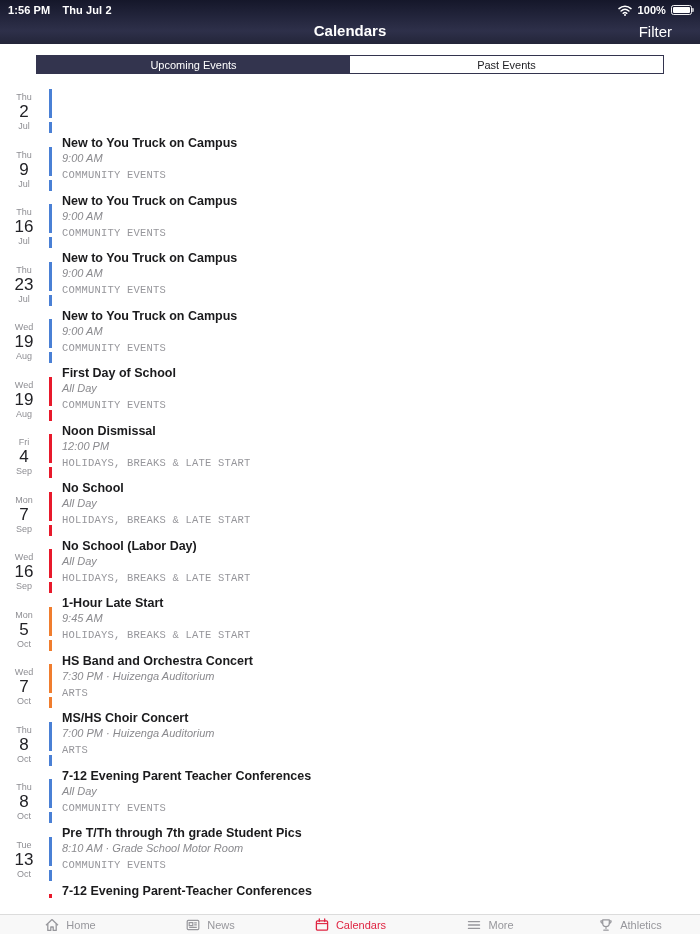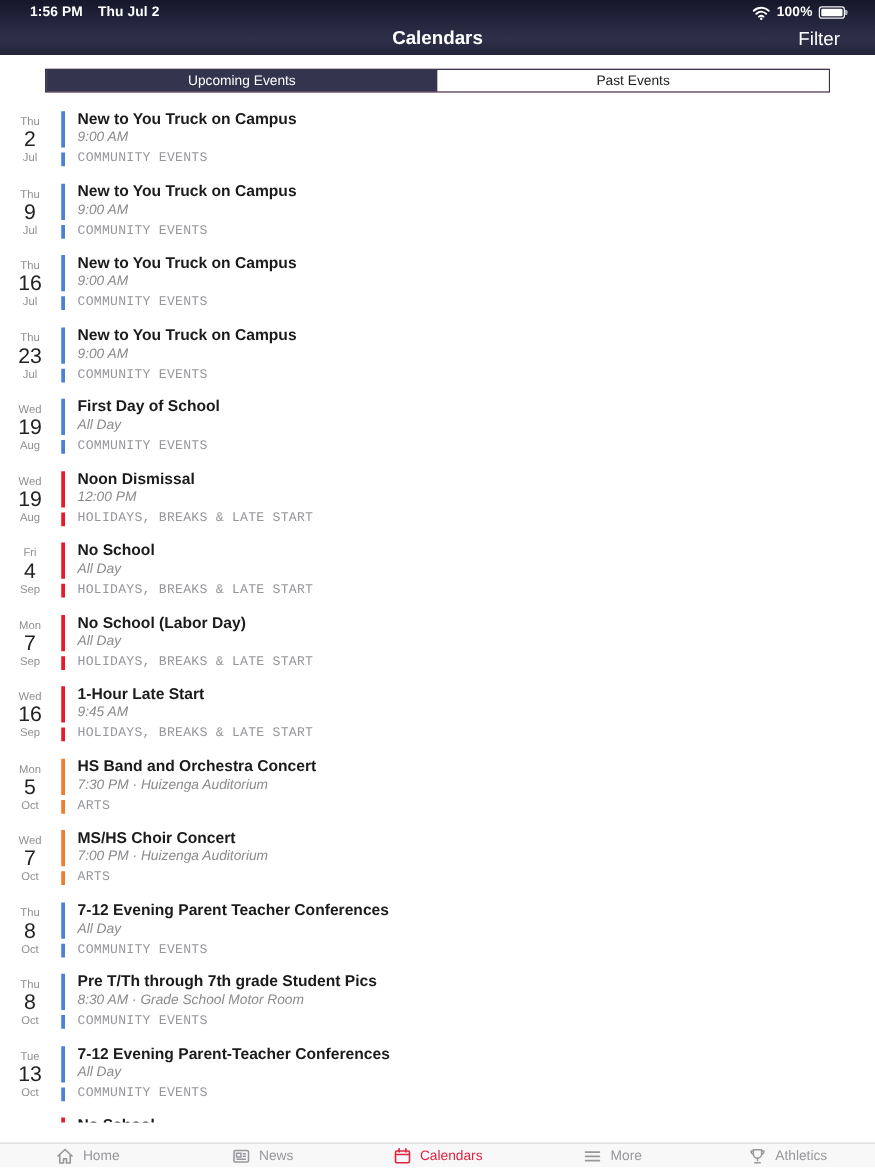"1:56 PM Thu Jul 2" .status-row { padding: 0 24px -> 0 8px }
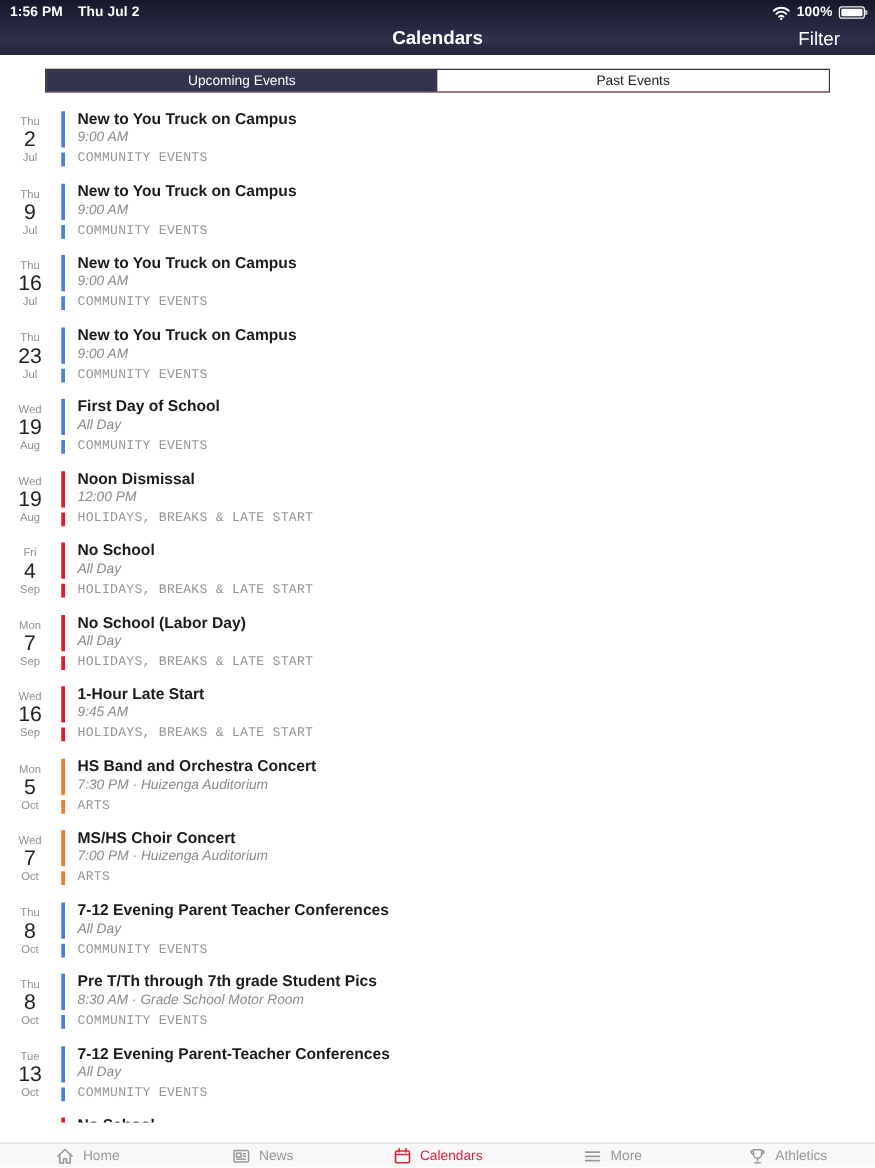"New to You Truck on" .content-col { margin-top: none -> 48px }
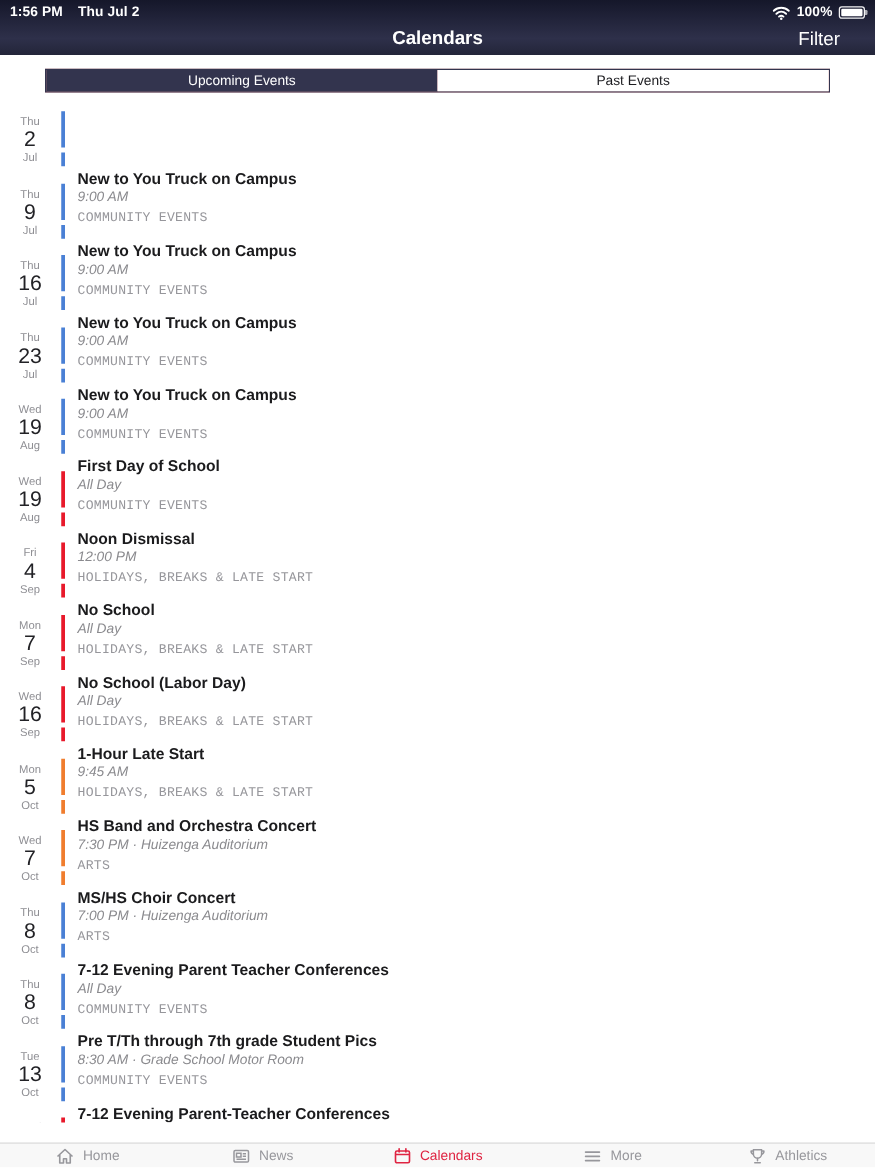"8:30 AM · Grade School" div.subtitle { text: 8:30 -> 8:10 }
